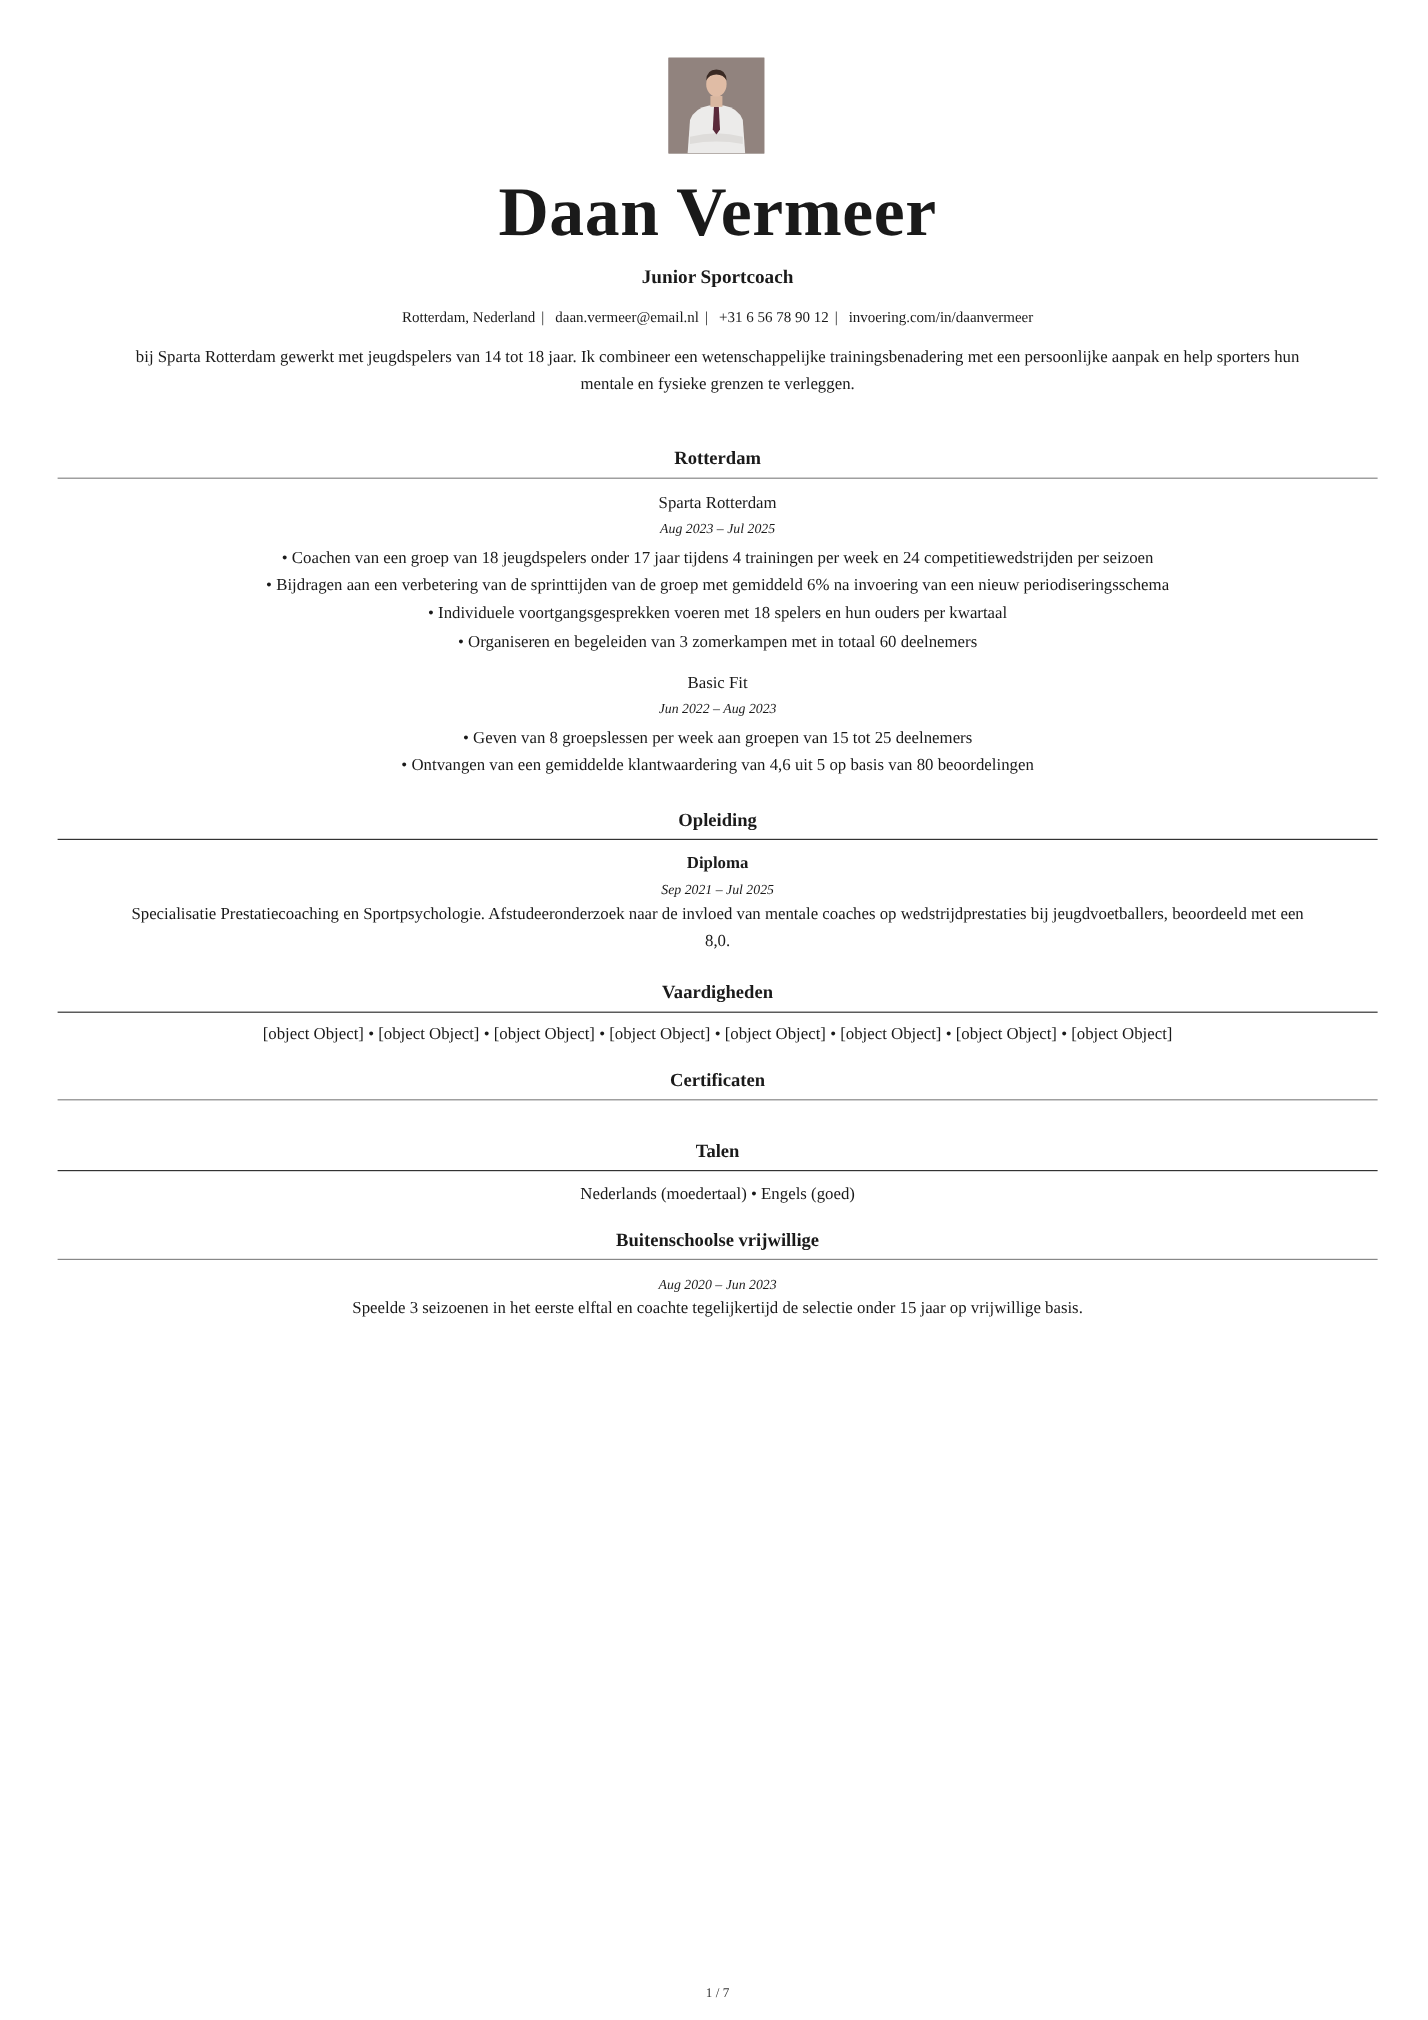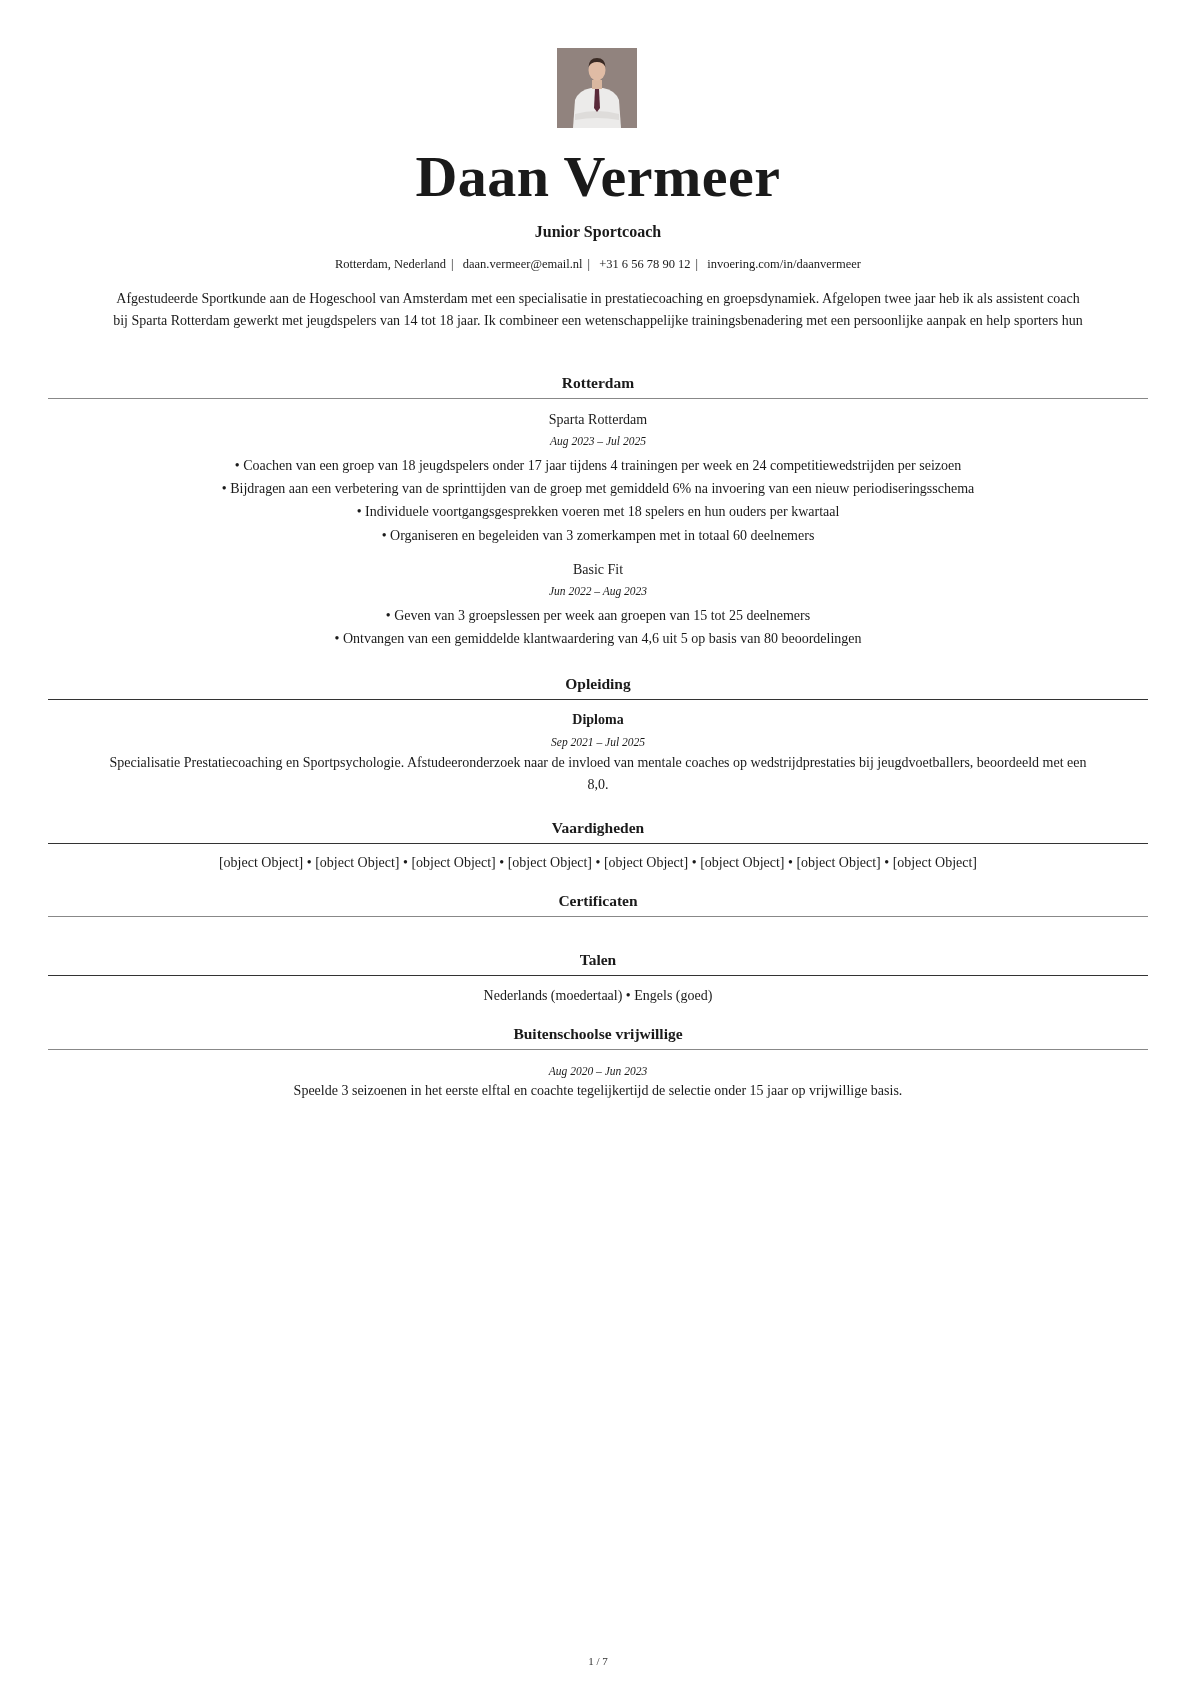"Afgestudeerde Sportkunde aan de" div { html: <div>Afgestudeerde Sportkunde aan de Hogeschool van Amsterdam met een specialisatie in prestatiecoaching en groepsdynamiek. Afgelopen twee jaar heb ik als assistent coach</div> -> none }
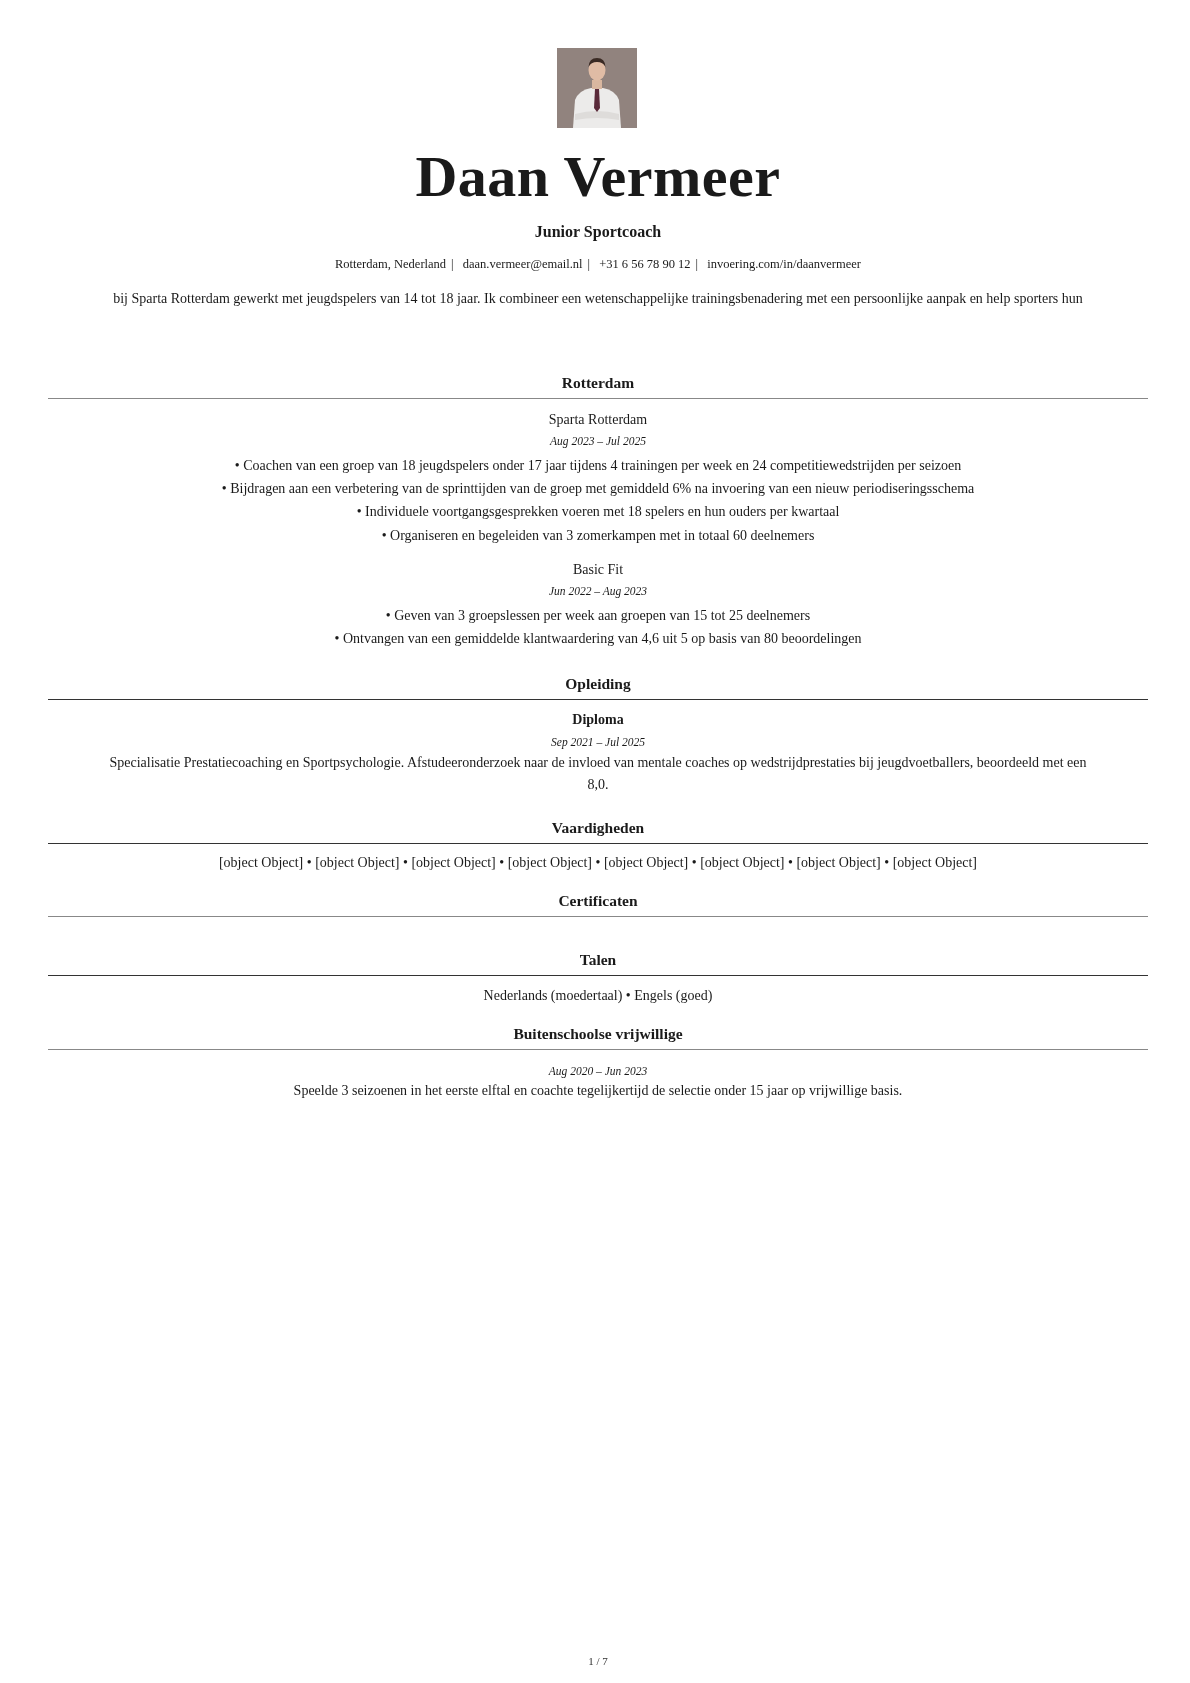"mentale en fysieke grenzen te" div { html: none -> <div>mentale en fysieke grenzen te verleggen.</div> }
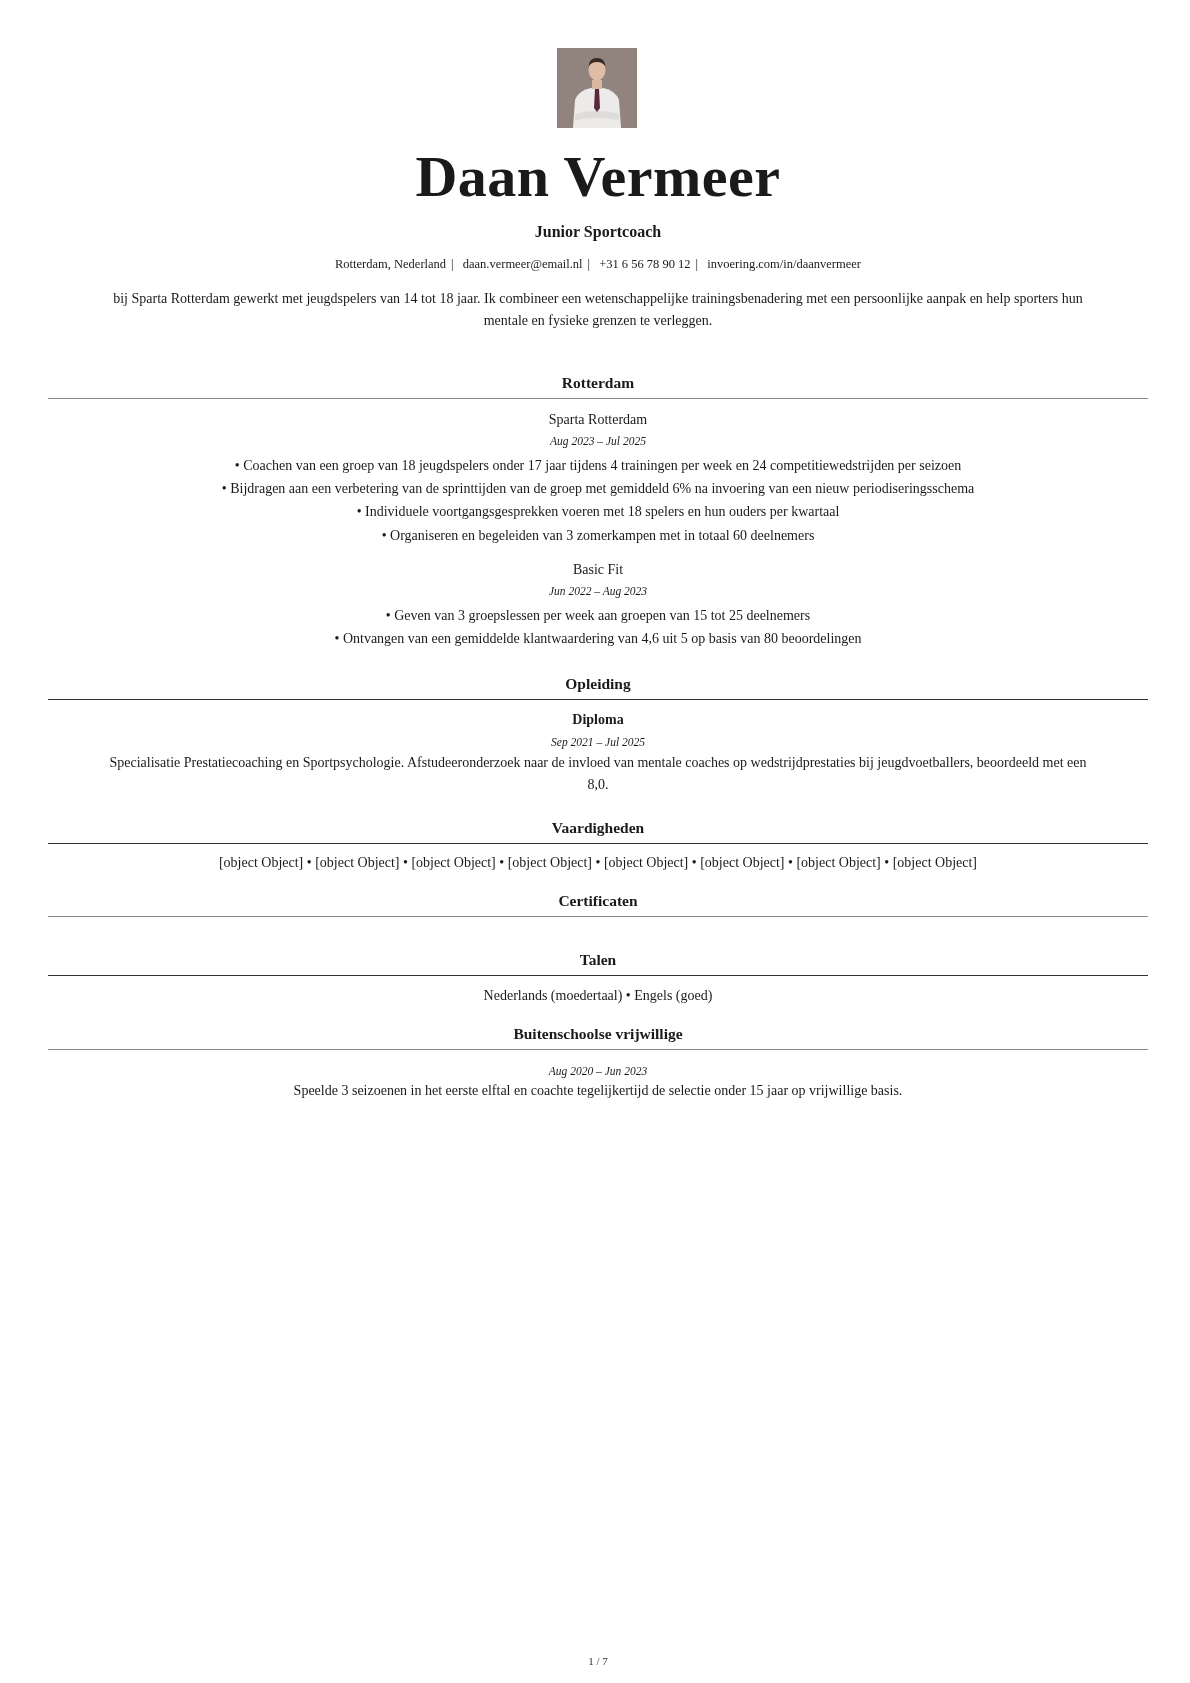"Geven van 3 groepslessen per" div.line { text: 3 -> 8 }
